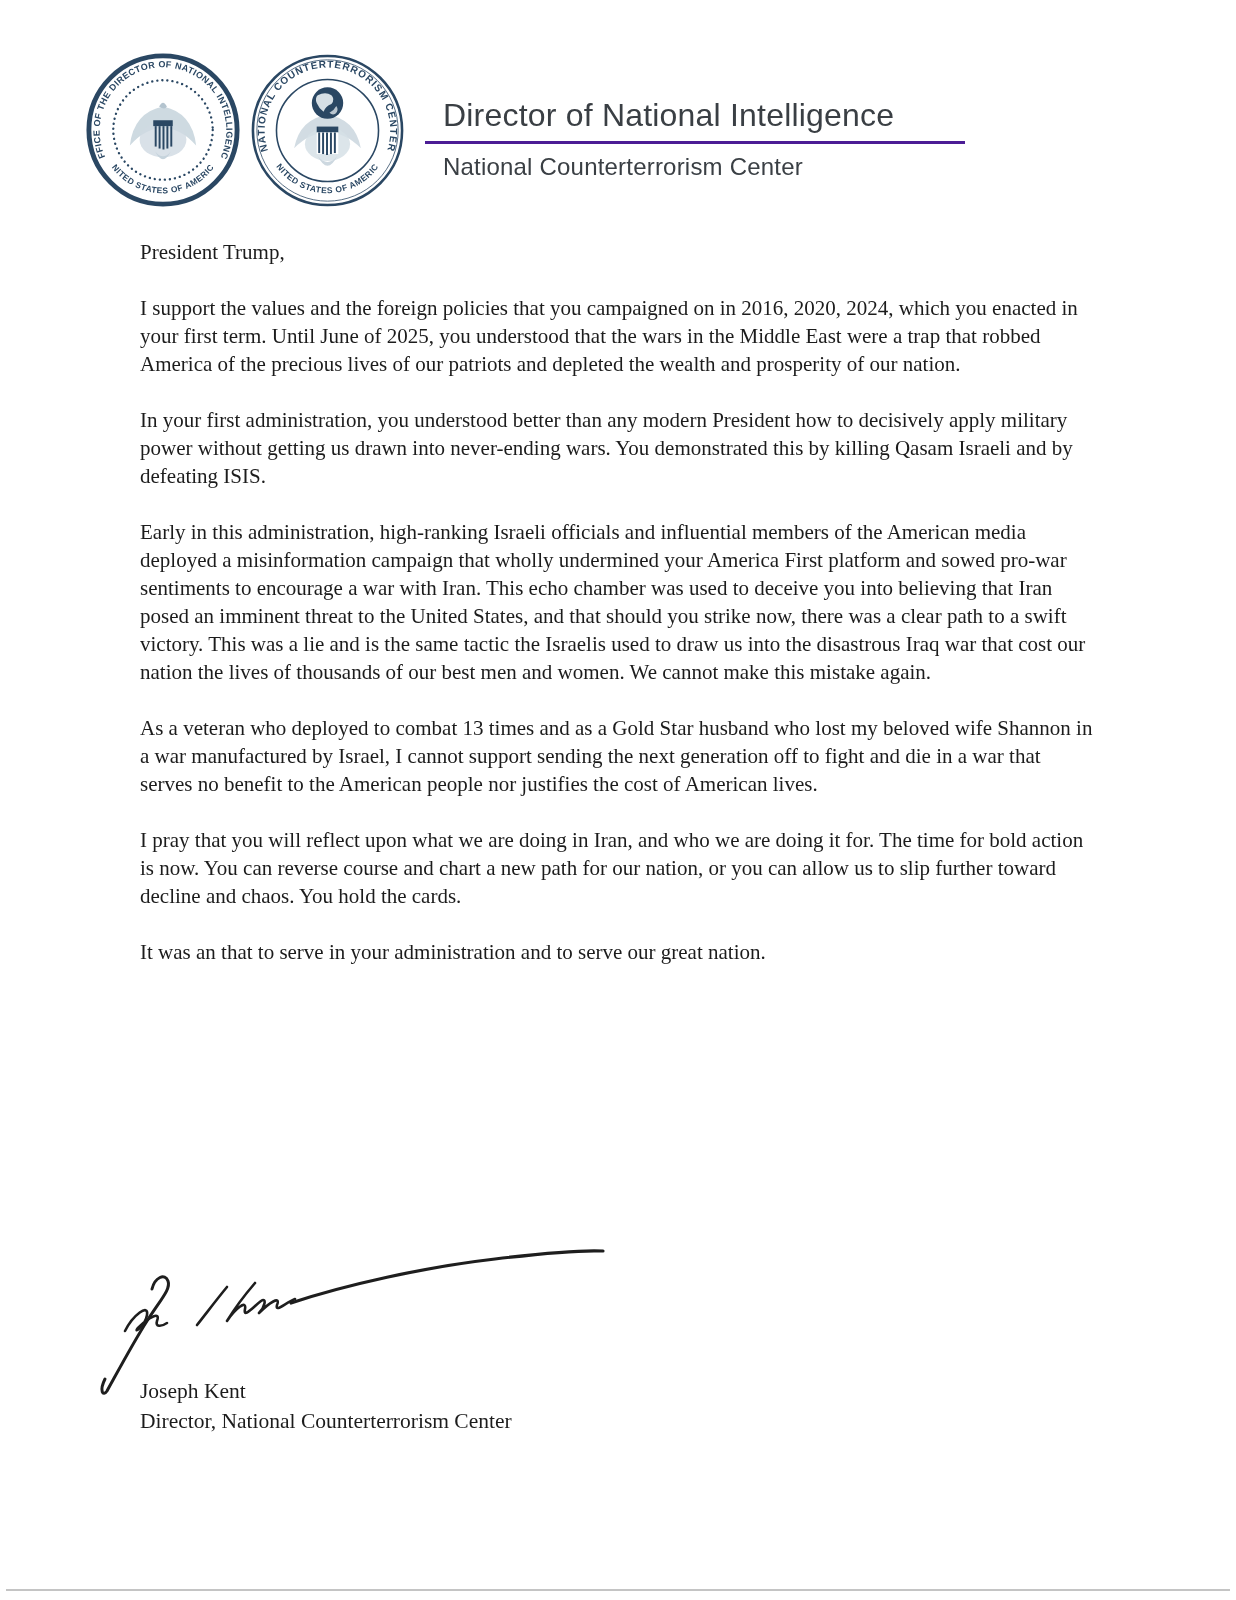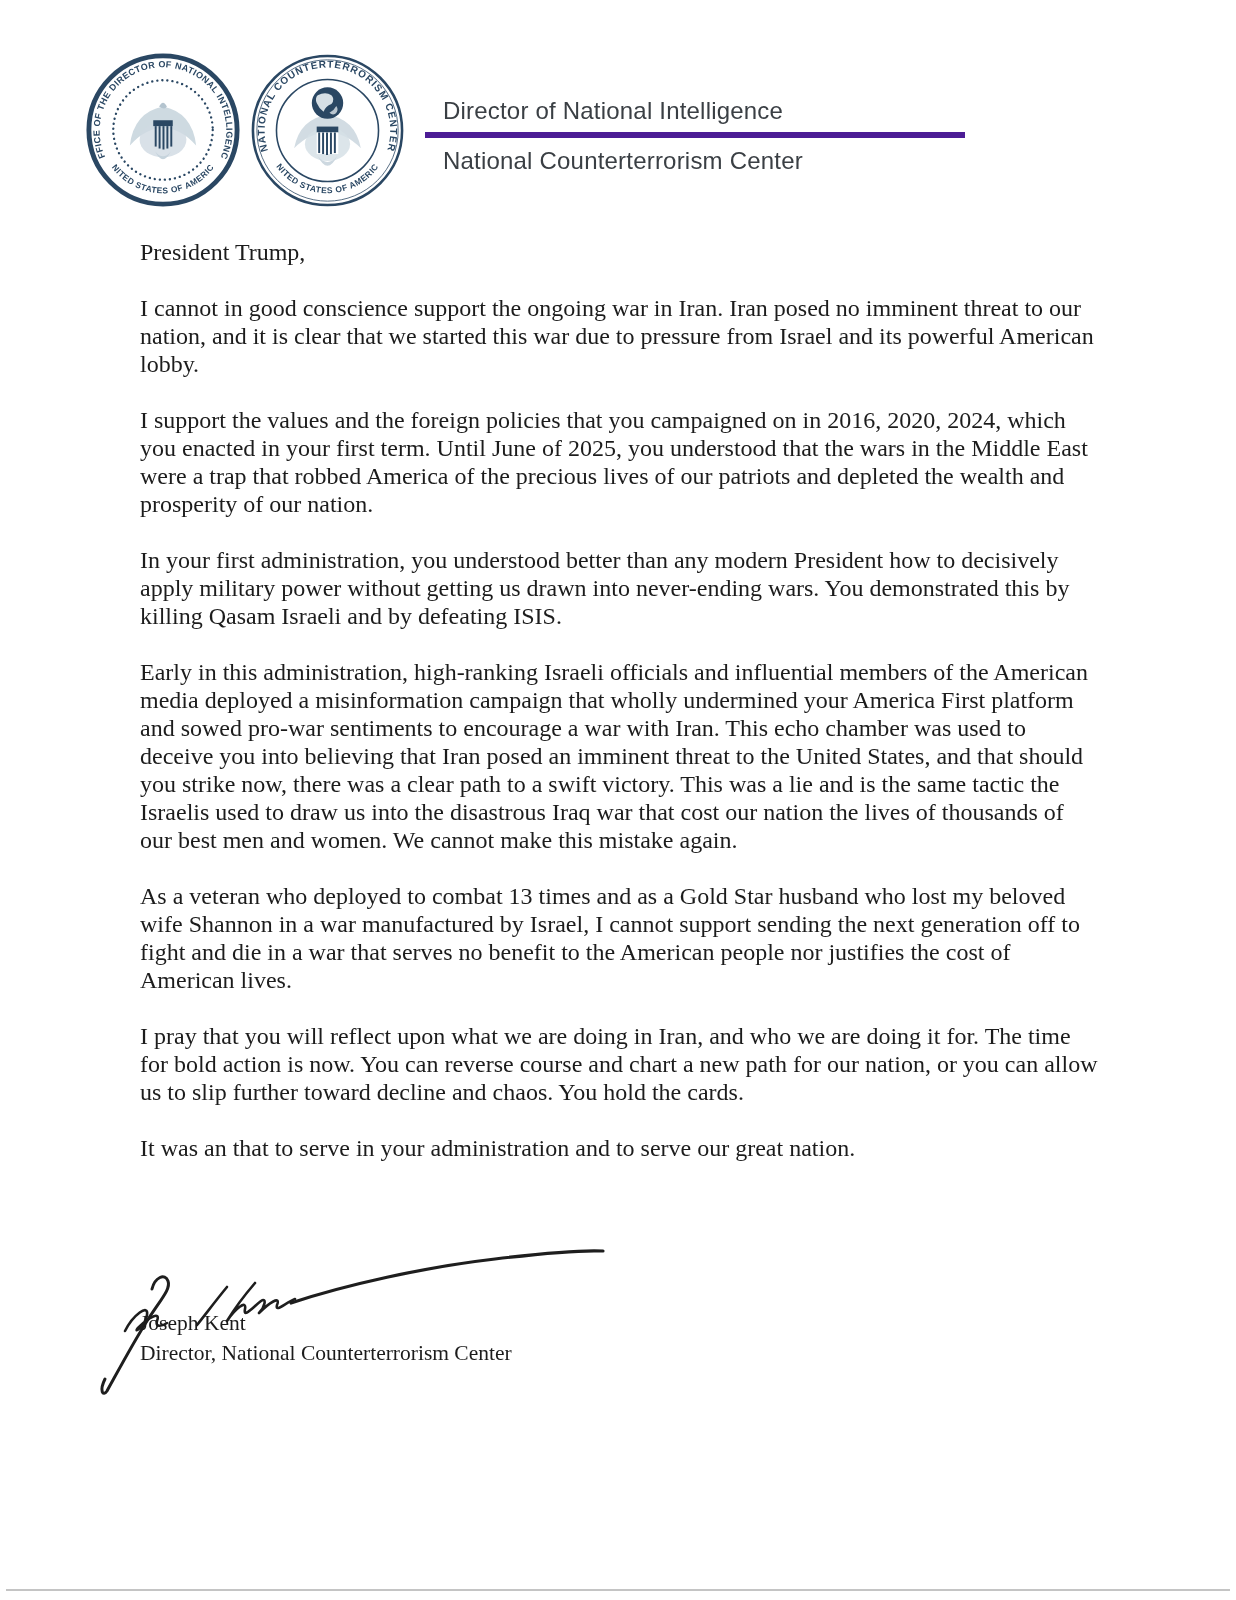"Director of National Intelligence" .header-line1 { border-bottom: 6px solid #4c1d95 -> 3px solid #4c1d95; font-size: 24px -> 32px }
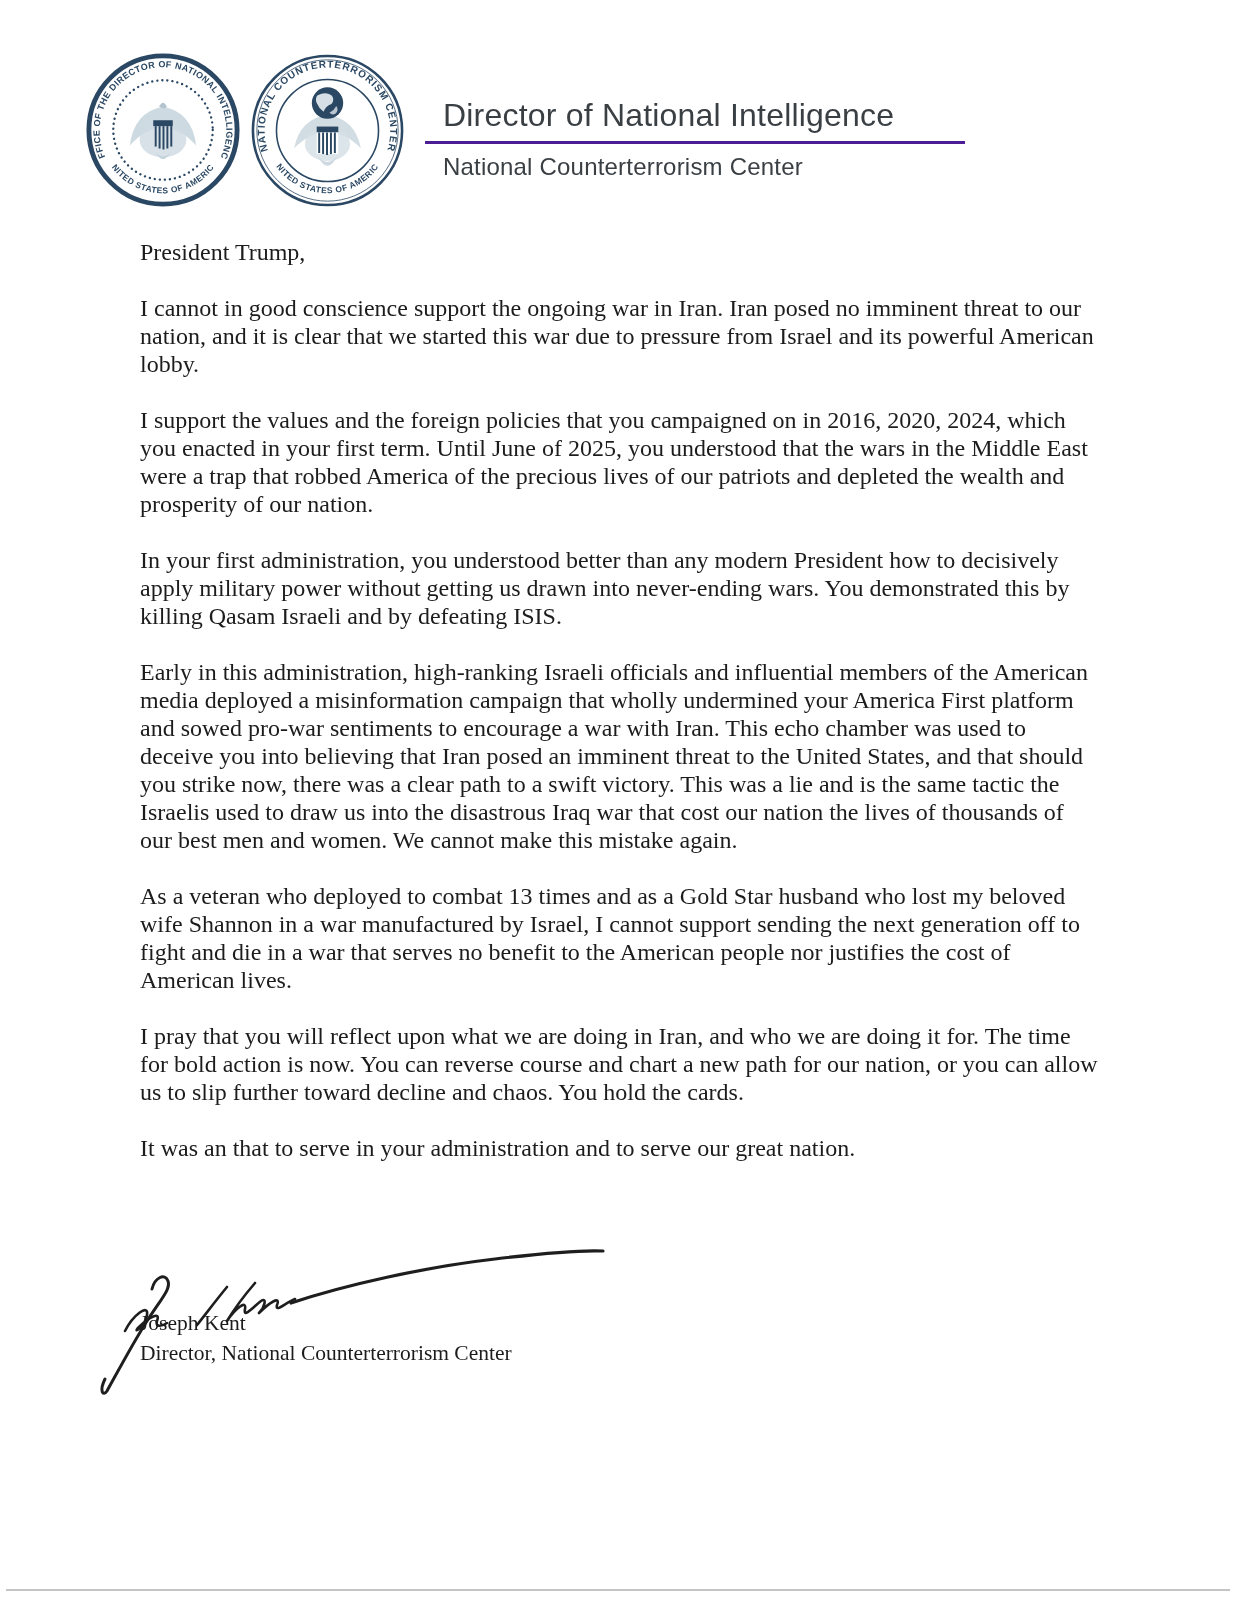"President Trump," .letter-body { font-size: 24px -> 21px }
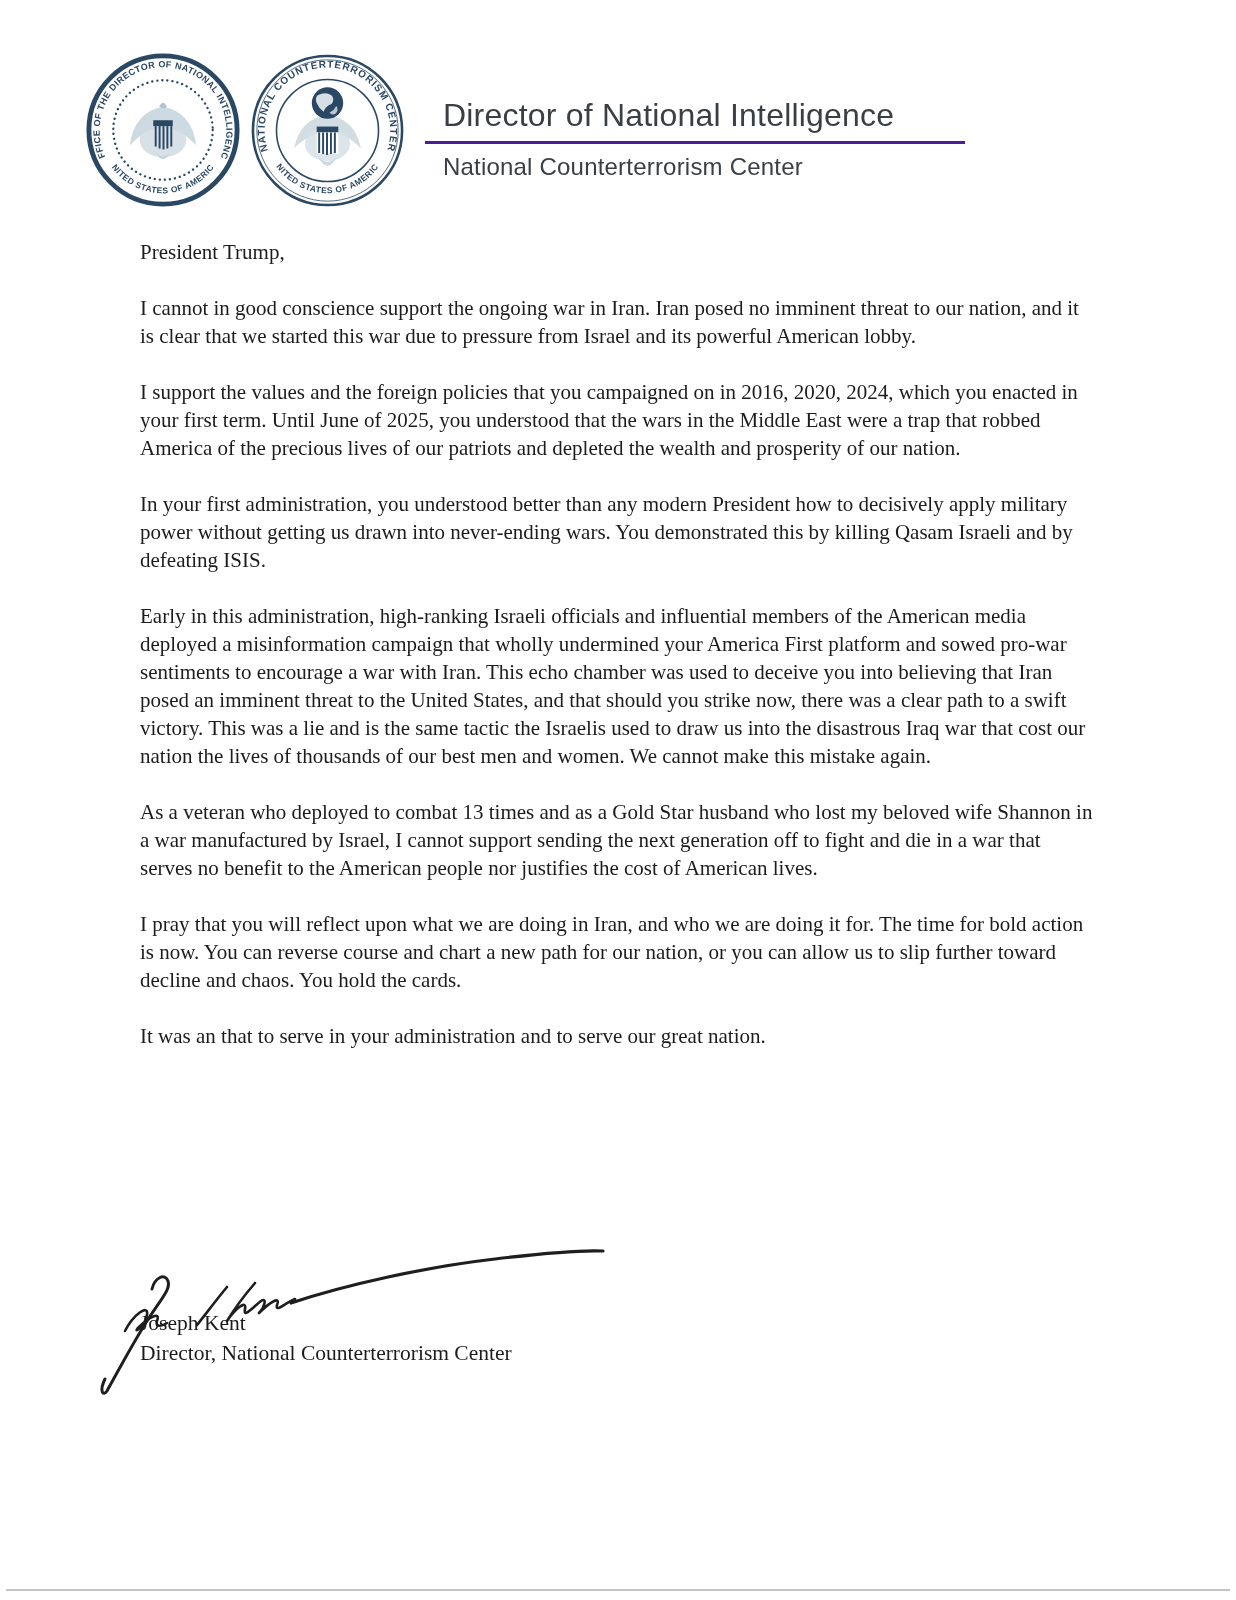"I cannot in good conscience" p { html: <p>I cannot in good conscience support the ongoing war in Iran. Iran posed no imminent threat to our nation, and it is clear that we started this war due to pressure from Israel and its powerful American lobby.</p> -> none }
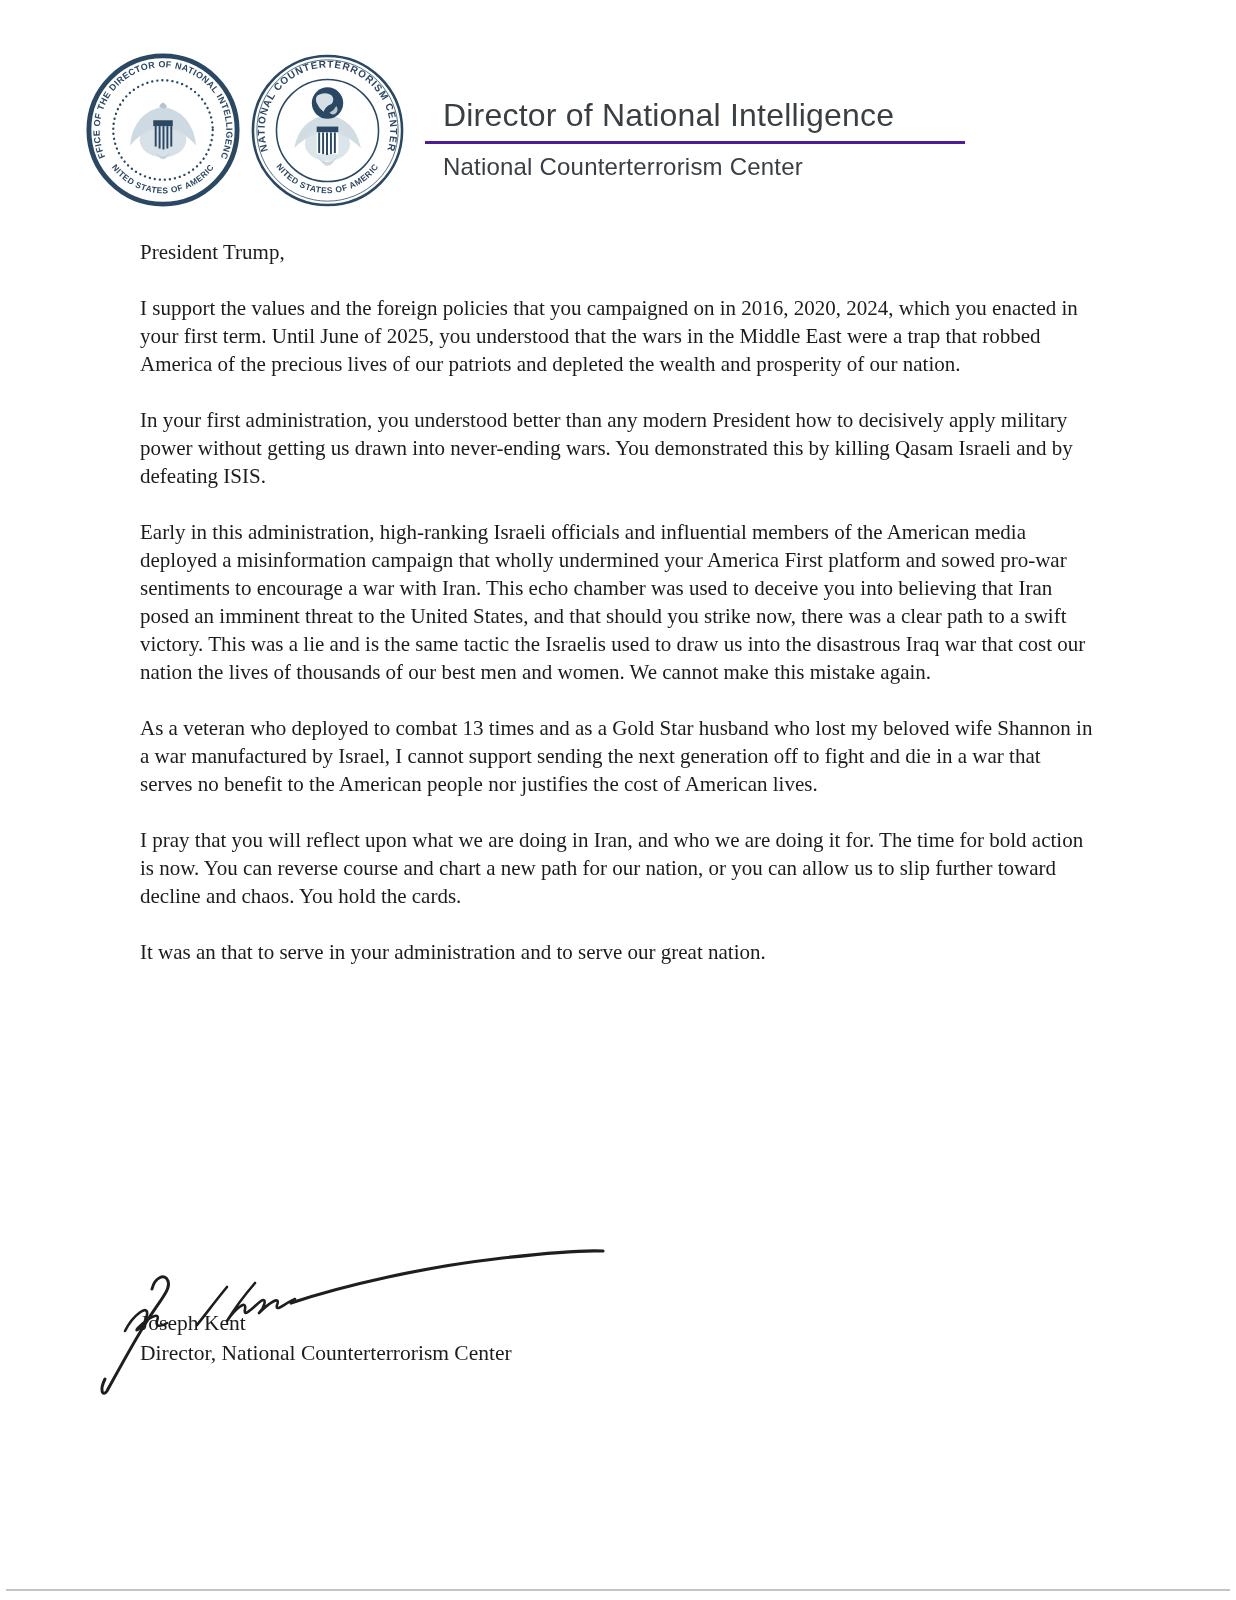"Joseph Kent" .signature-block { top: 1308px -> 1376px }
